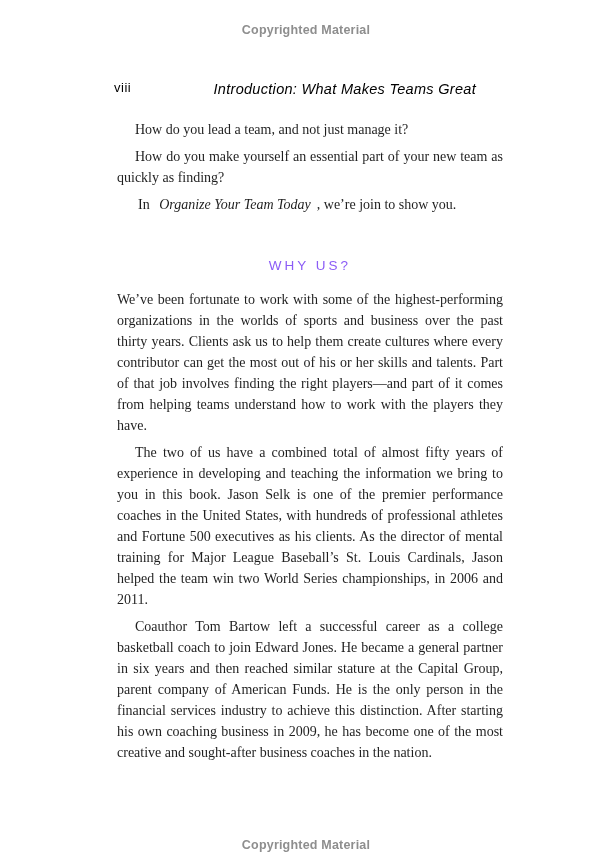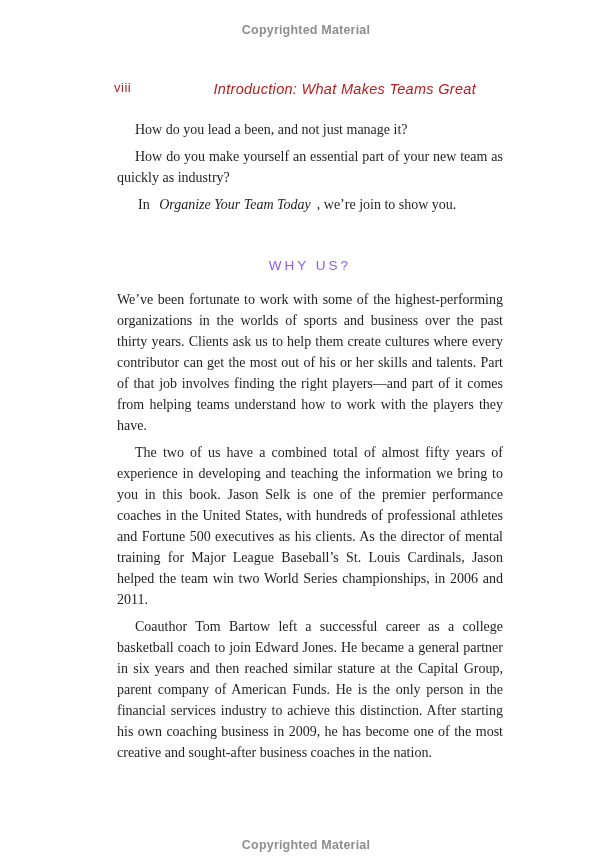"viii" .running-head { color: #b91c1c -> #000000 }
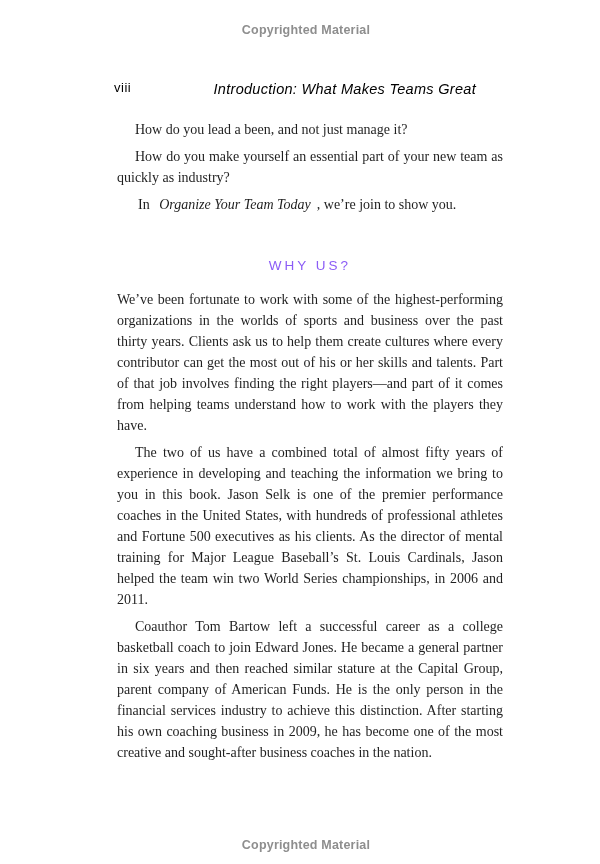"How do you lead a" p.indent { text: been -> team }
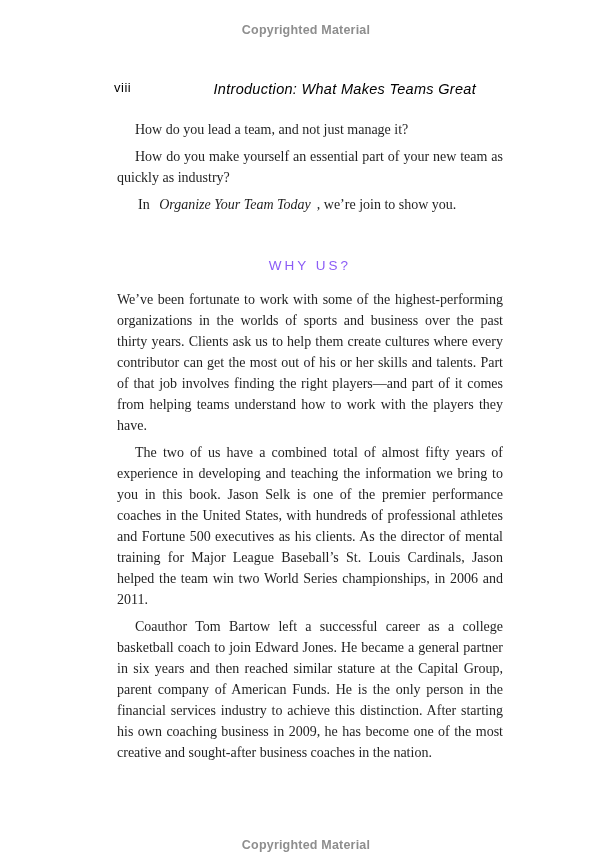"How do you make yourself" p.indent { text: industry -> finding }
